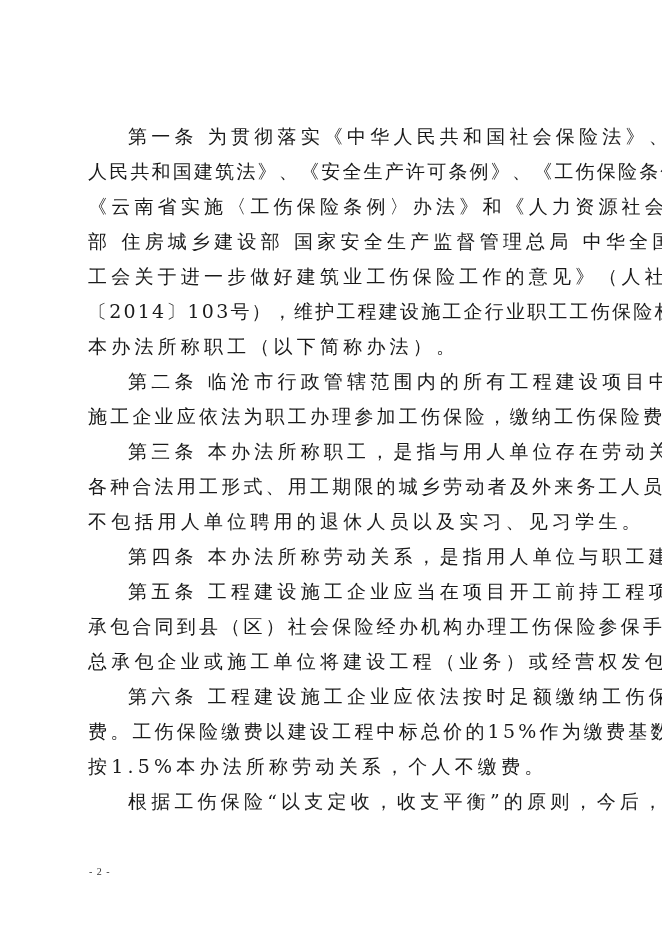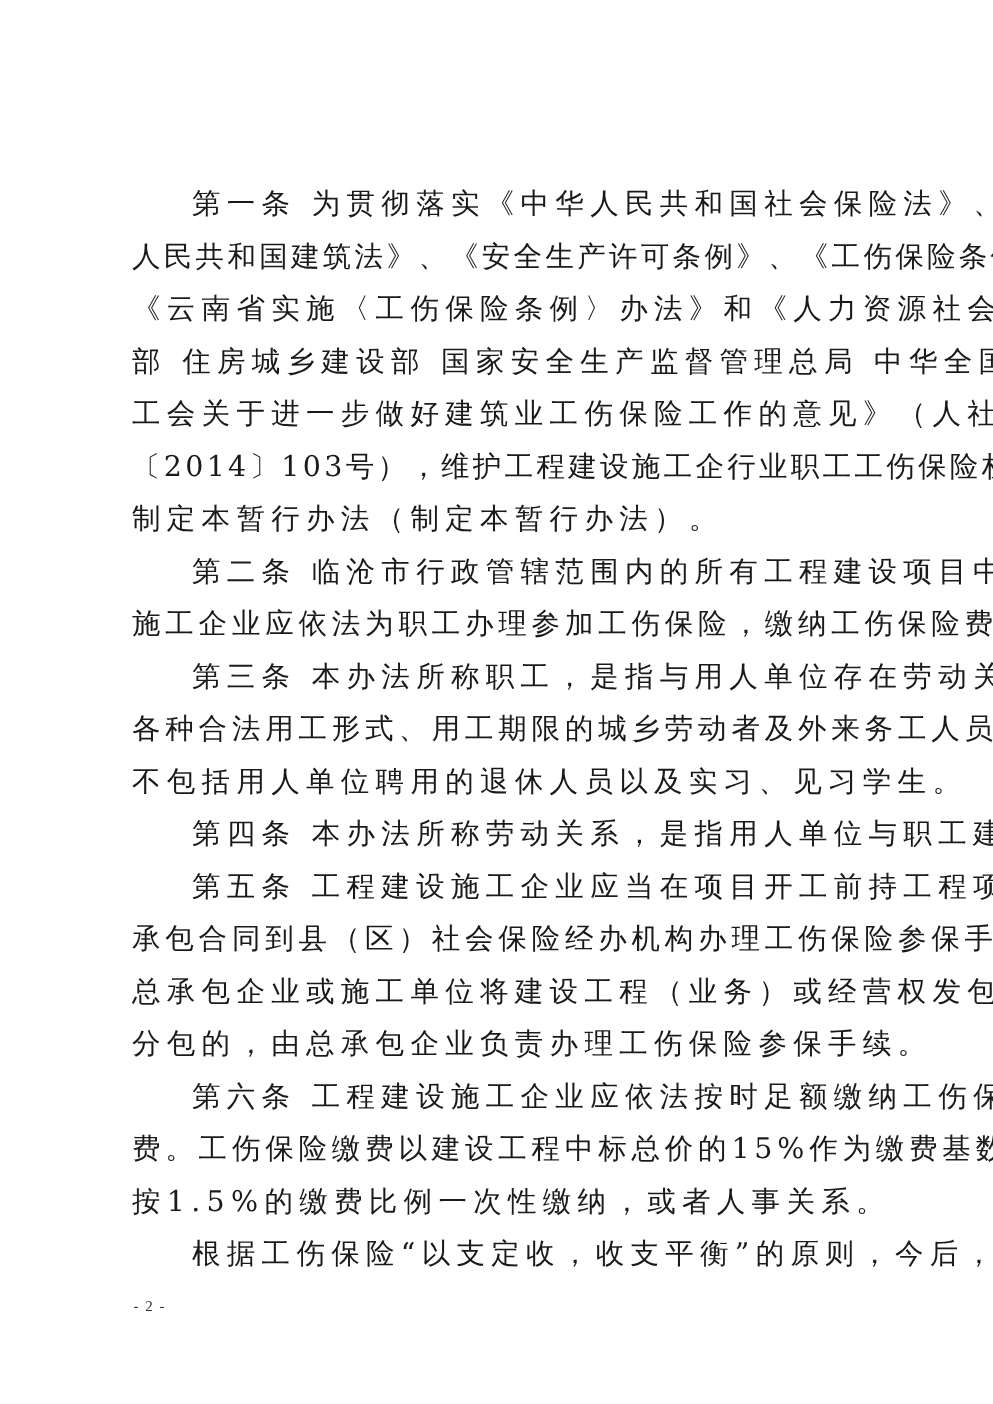"制定本暂行办法（制定本暂行办法）。" div.line { text: 制定本暂行办法（制定本暂行 -> 本办法所称职工（以下简称 }
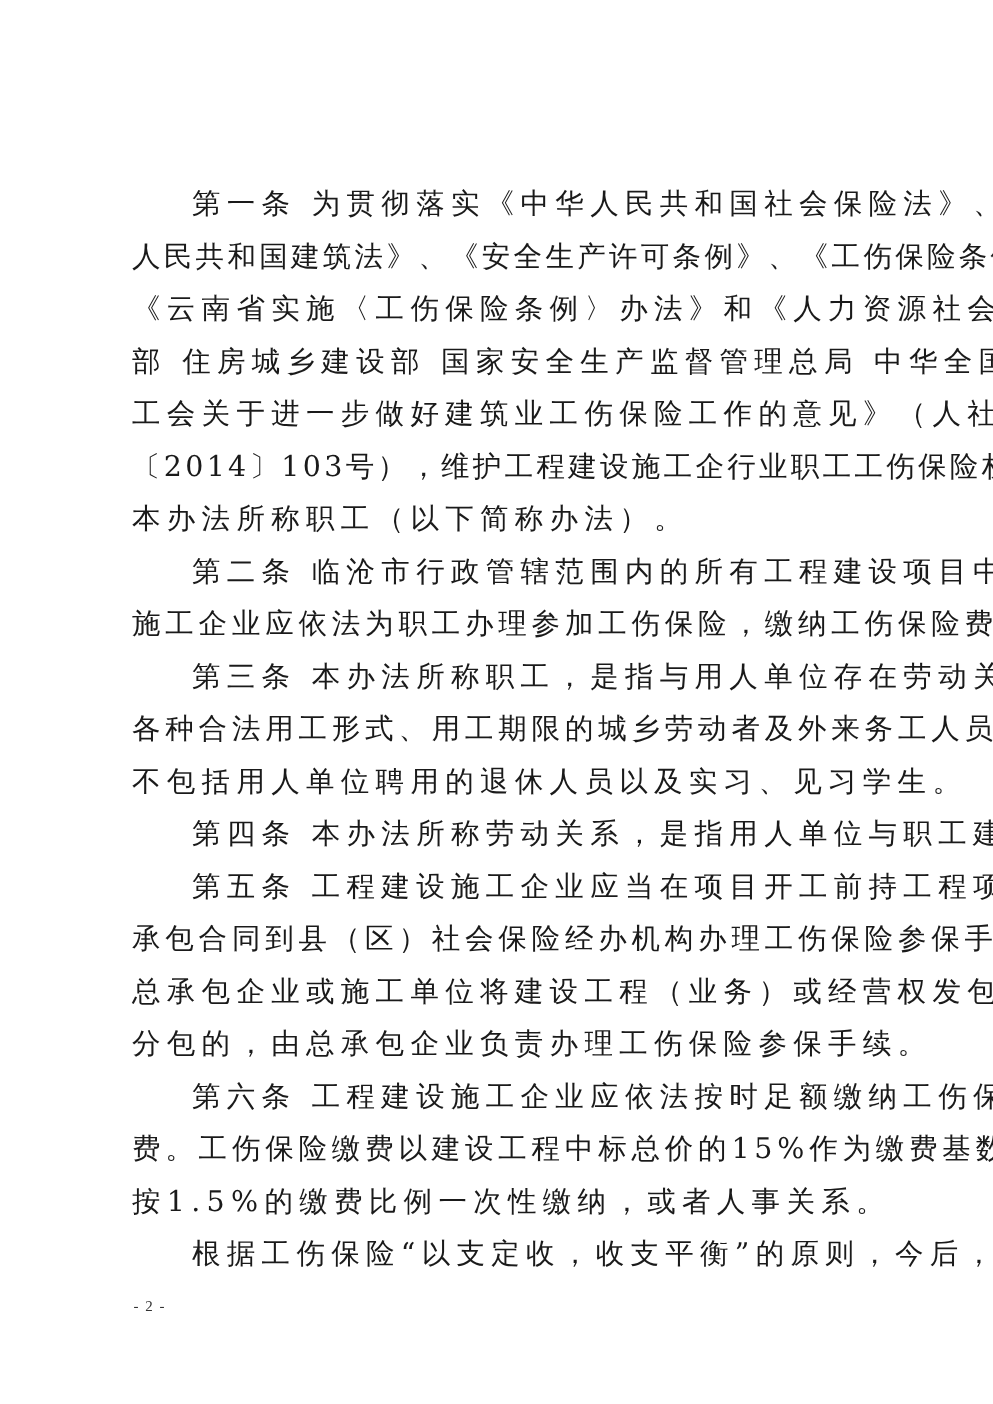"分包的，由总承包企业负责办理工伤保险参保手续。" div.line { html: <div>分包的，由总承包企业负责办理工伤保险参保手续。</div> -> none }
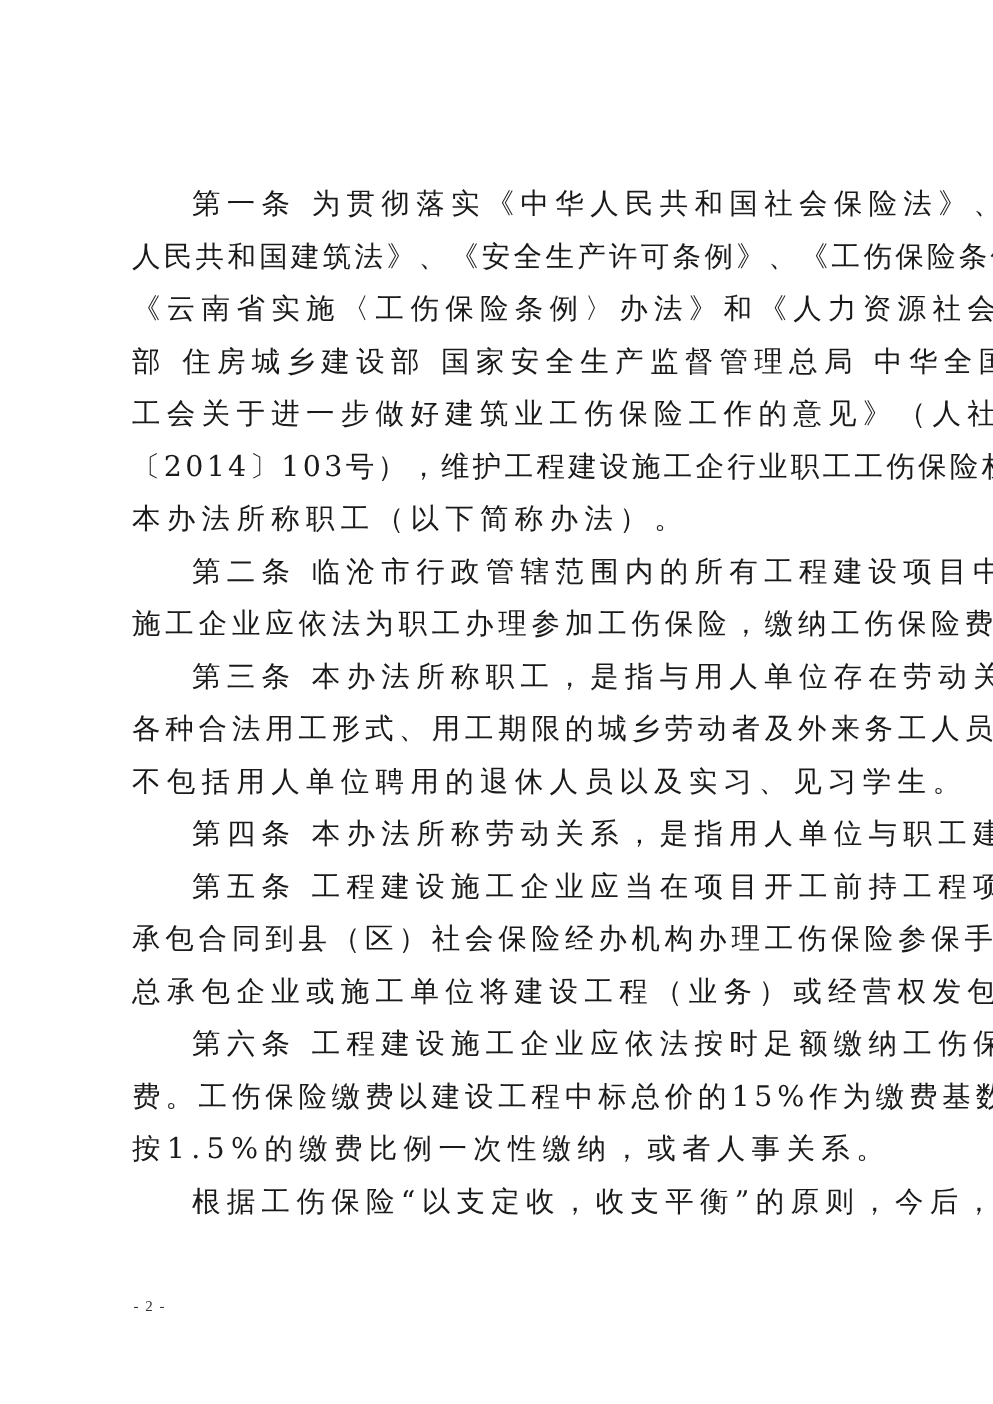"按1.5%的缴费比例一次性缴纳，或者人事关系。" div.line { text: 1.5%的缴费比例一次性缴纳，或者人事关系 -> 1.5%本办法所称劳动关系，个人不缴费 }
